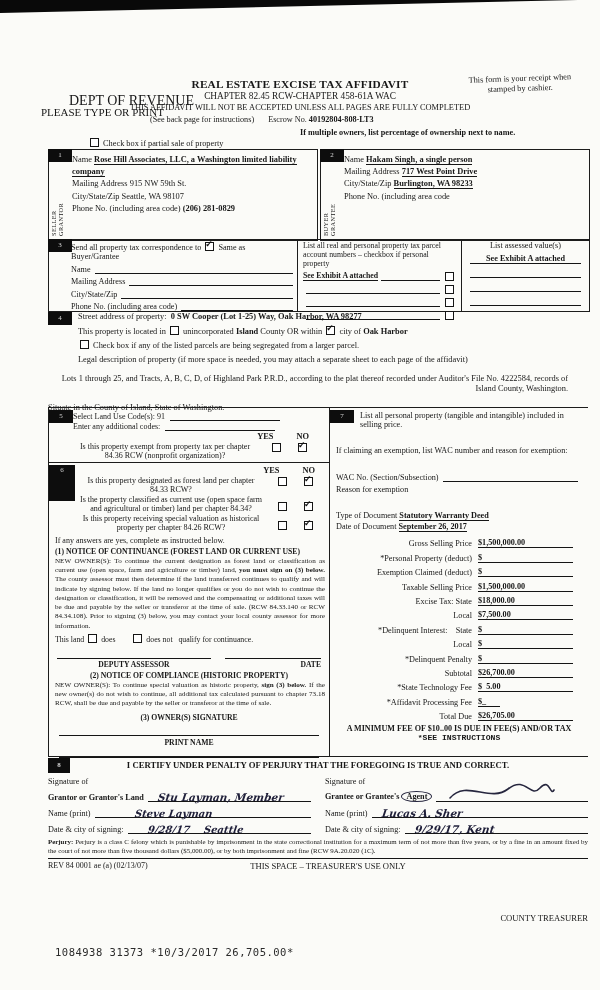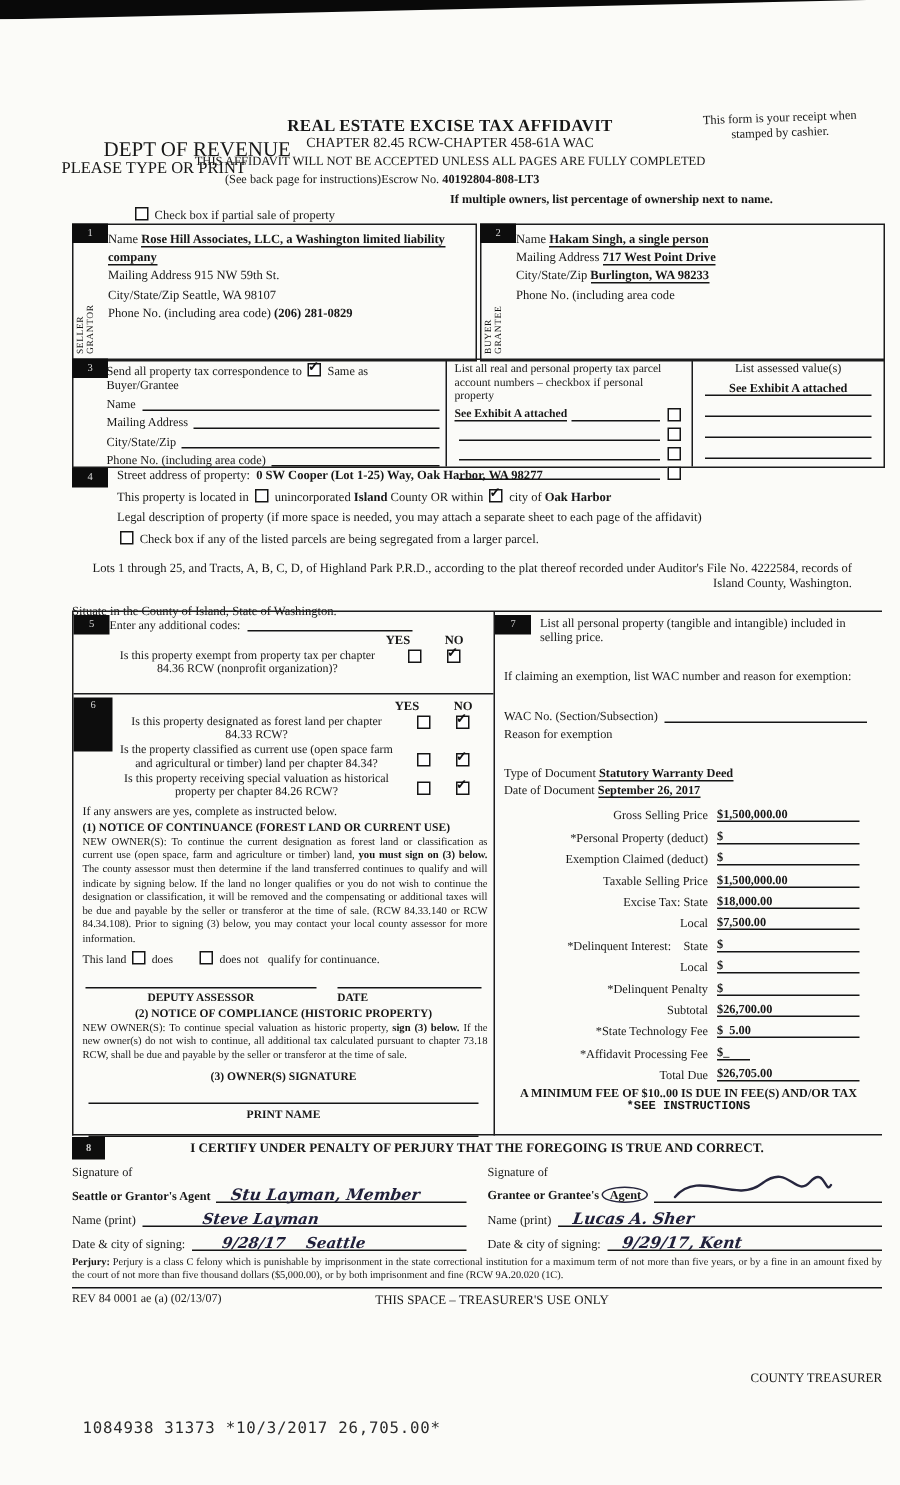"(See back page for instructions)" .escrowrow { gap: none -> 14px }
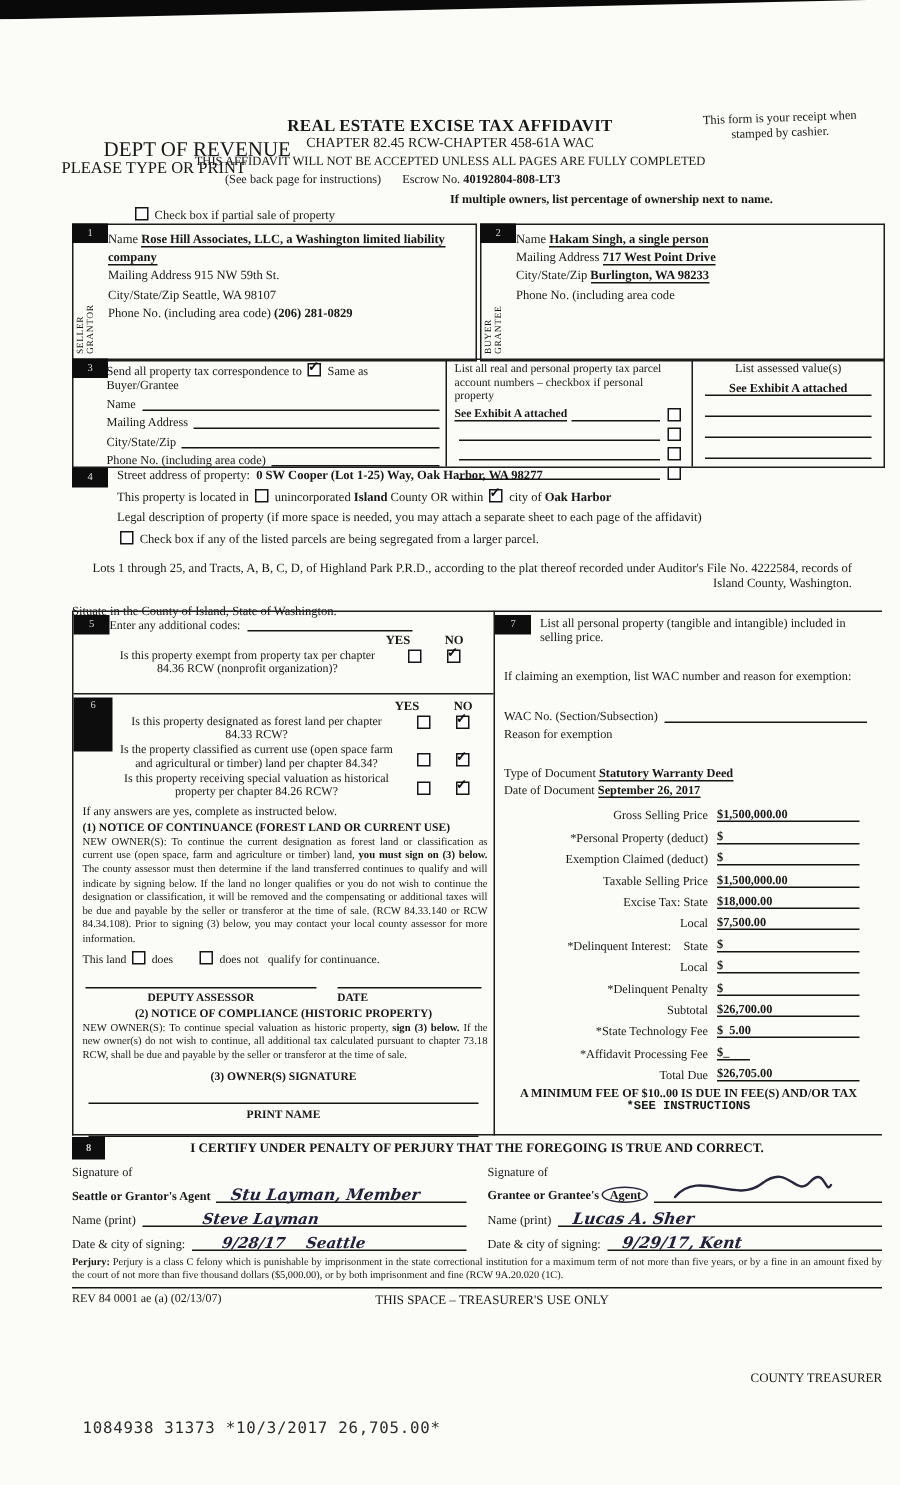"Legal description of property (if" div.r { order: before "Check box if any of" -> after "Check box if any of" }
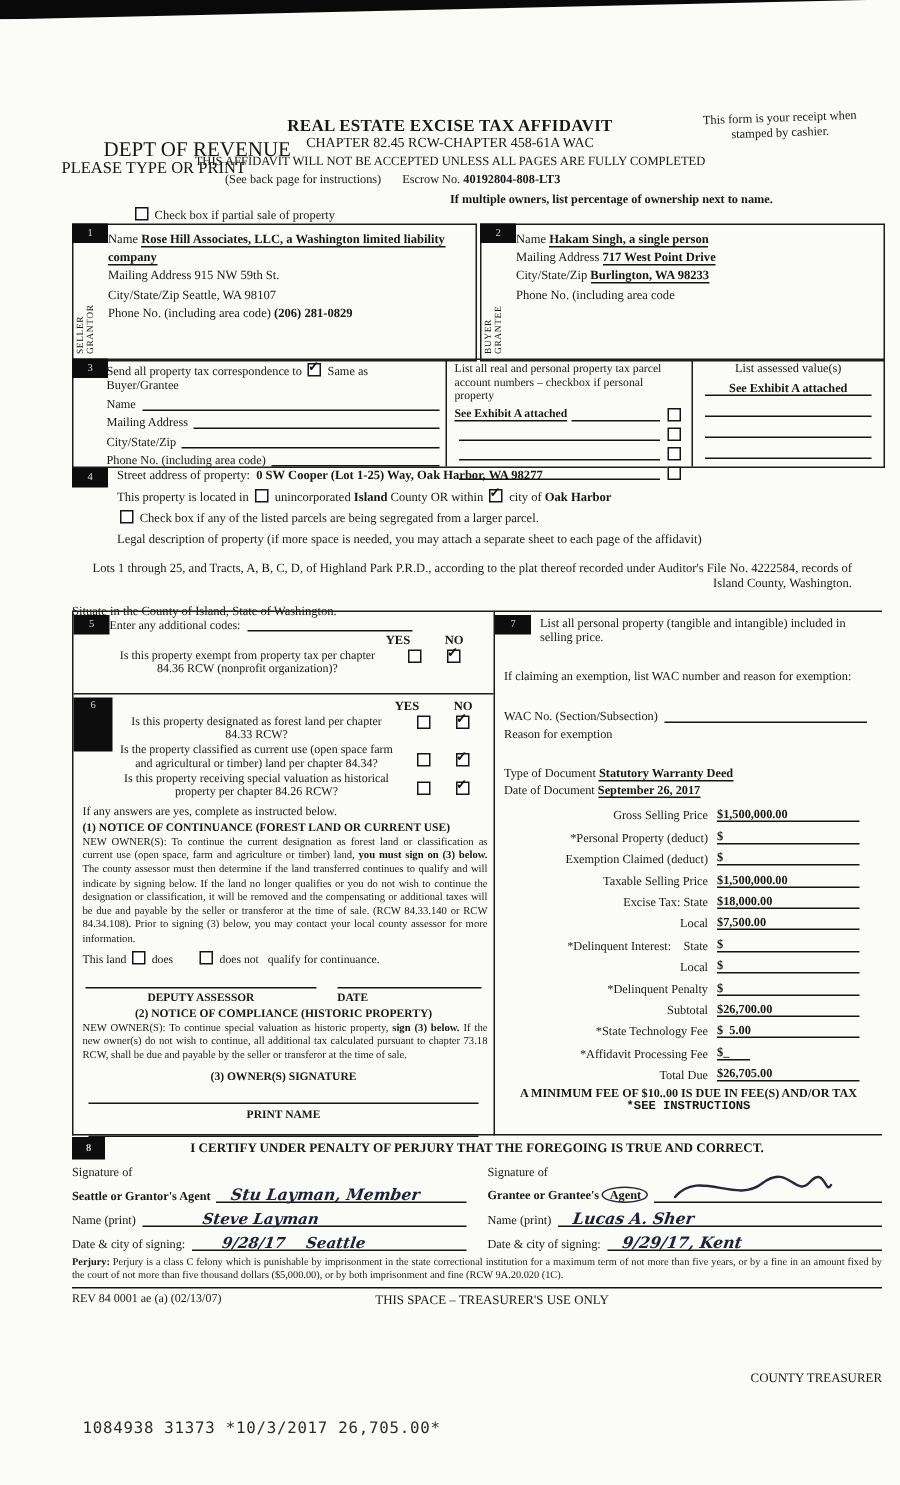"Select Land Use Code(s):" div.sec5row { html: none -> <div><span>Select Land Use Code(s):</span>&nbsp;<span>91</span><span></span></div> }
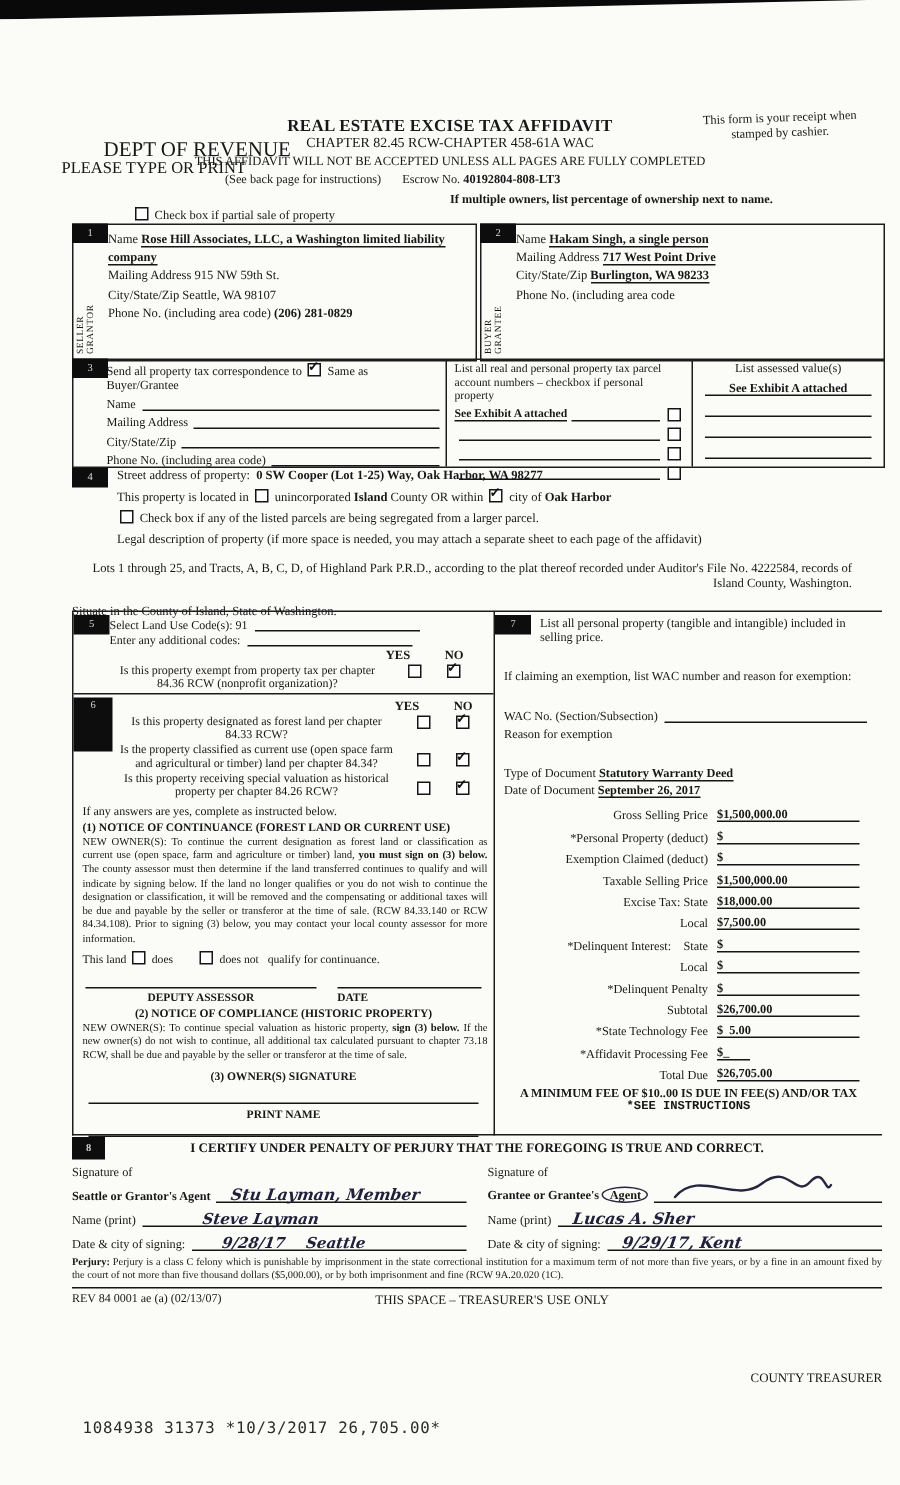"DATE" .sigpair .s2 { text-align: left -> right }
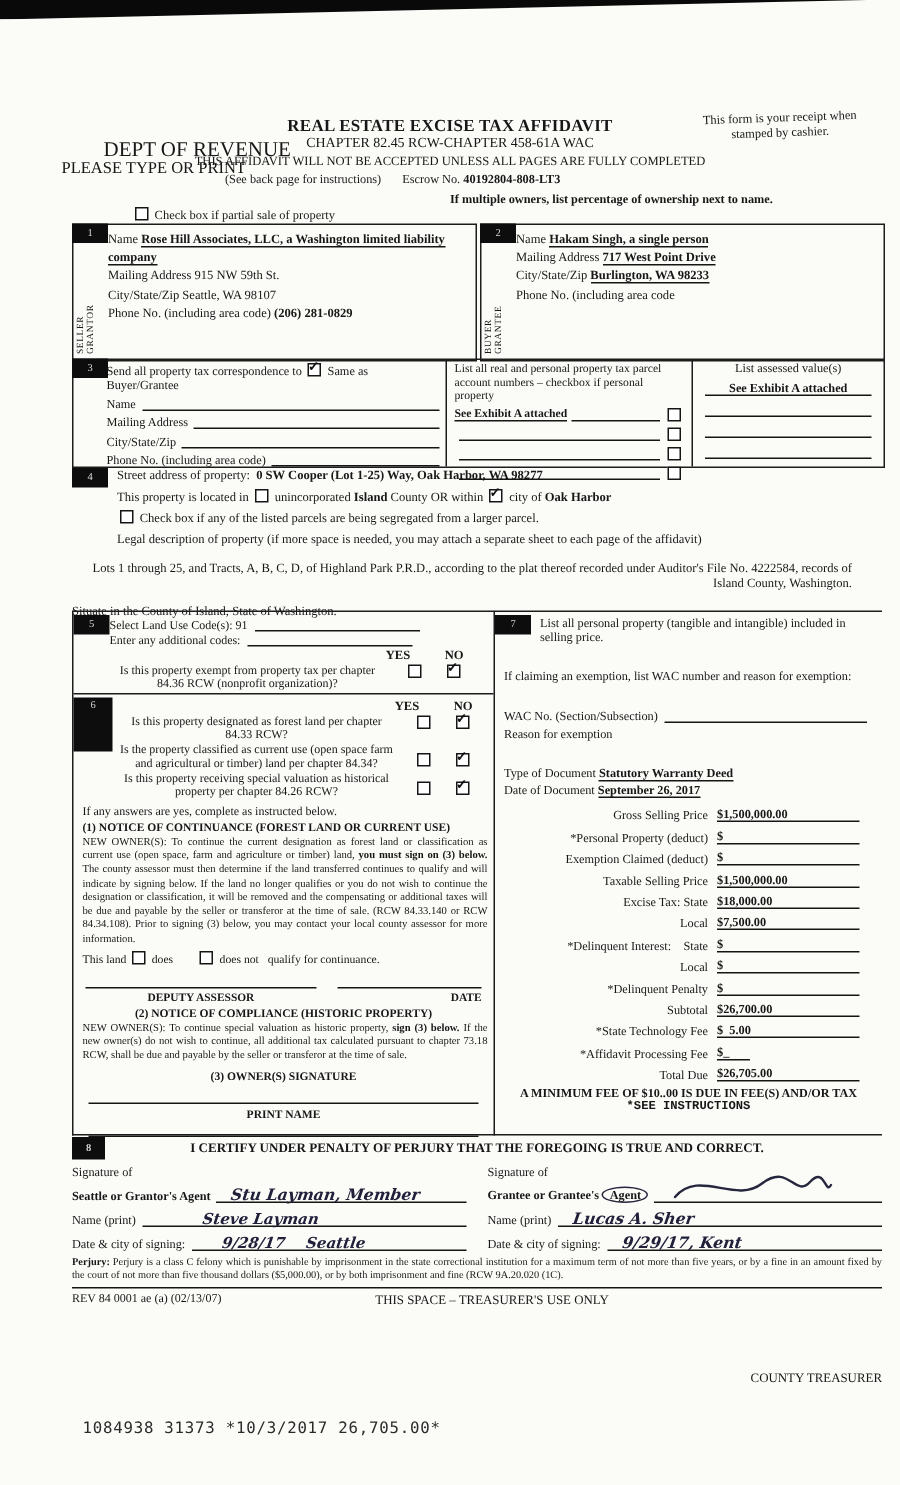"Seattle or Grantor's Agent" span.lbl { text: Seattle or Grantor's Agent -> Grantor or Grantor's Land }
